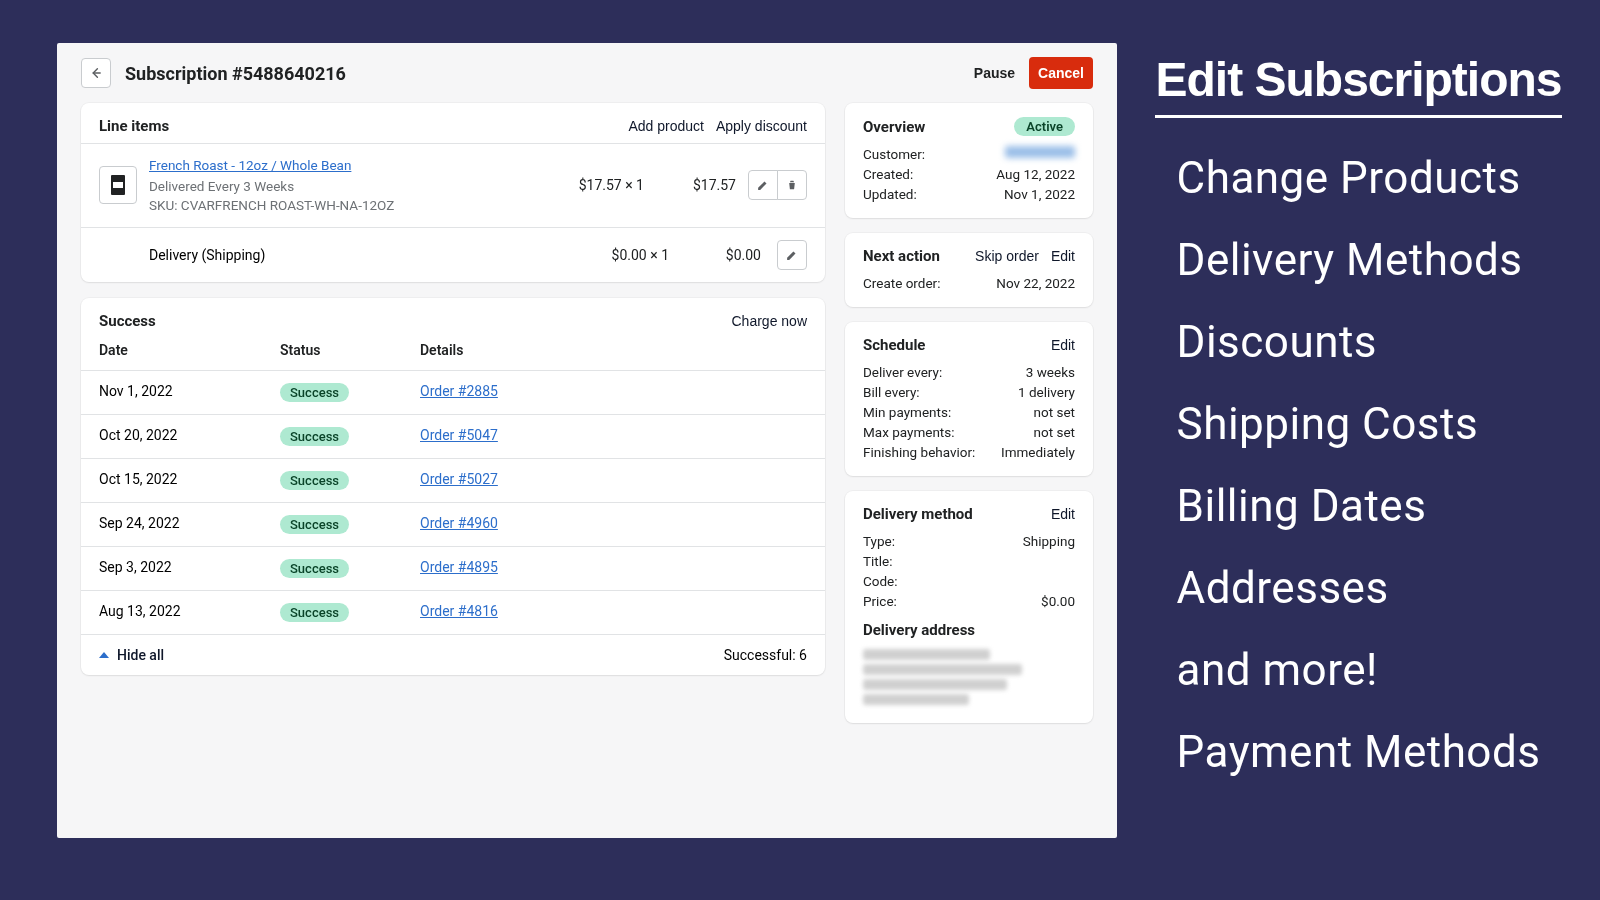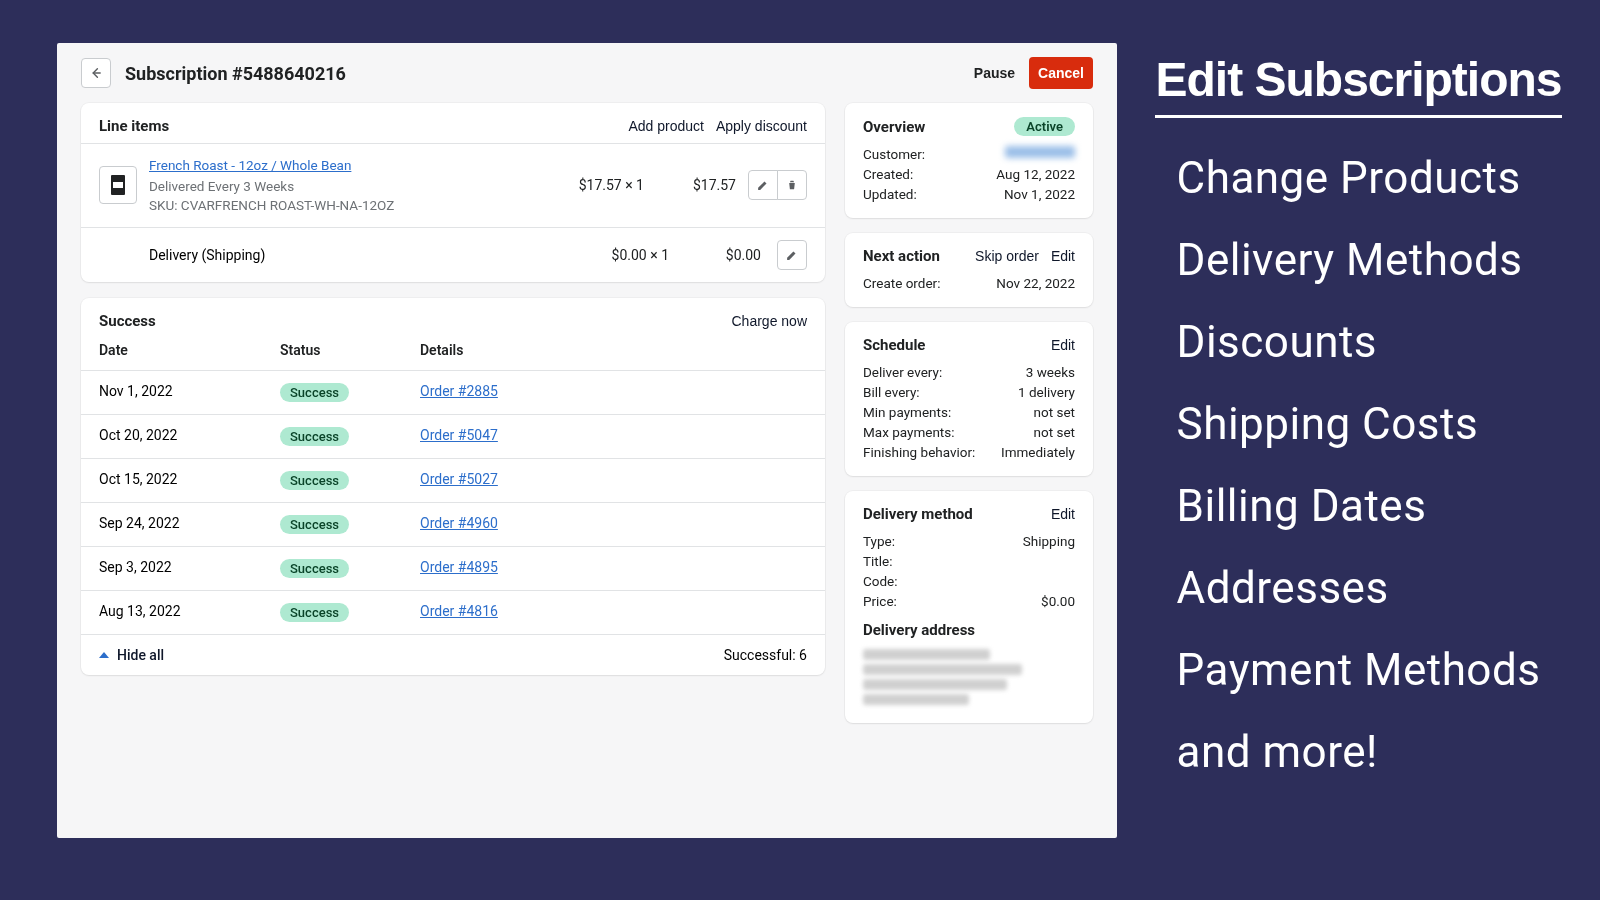"Payment Methods" div.mk-item { order: before "and more!" -> after "and more!" }
